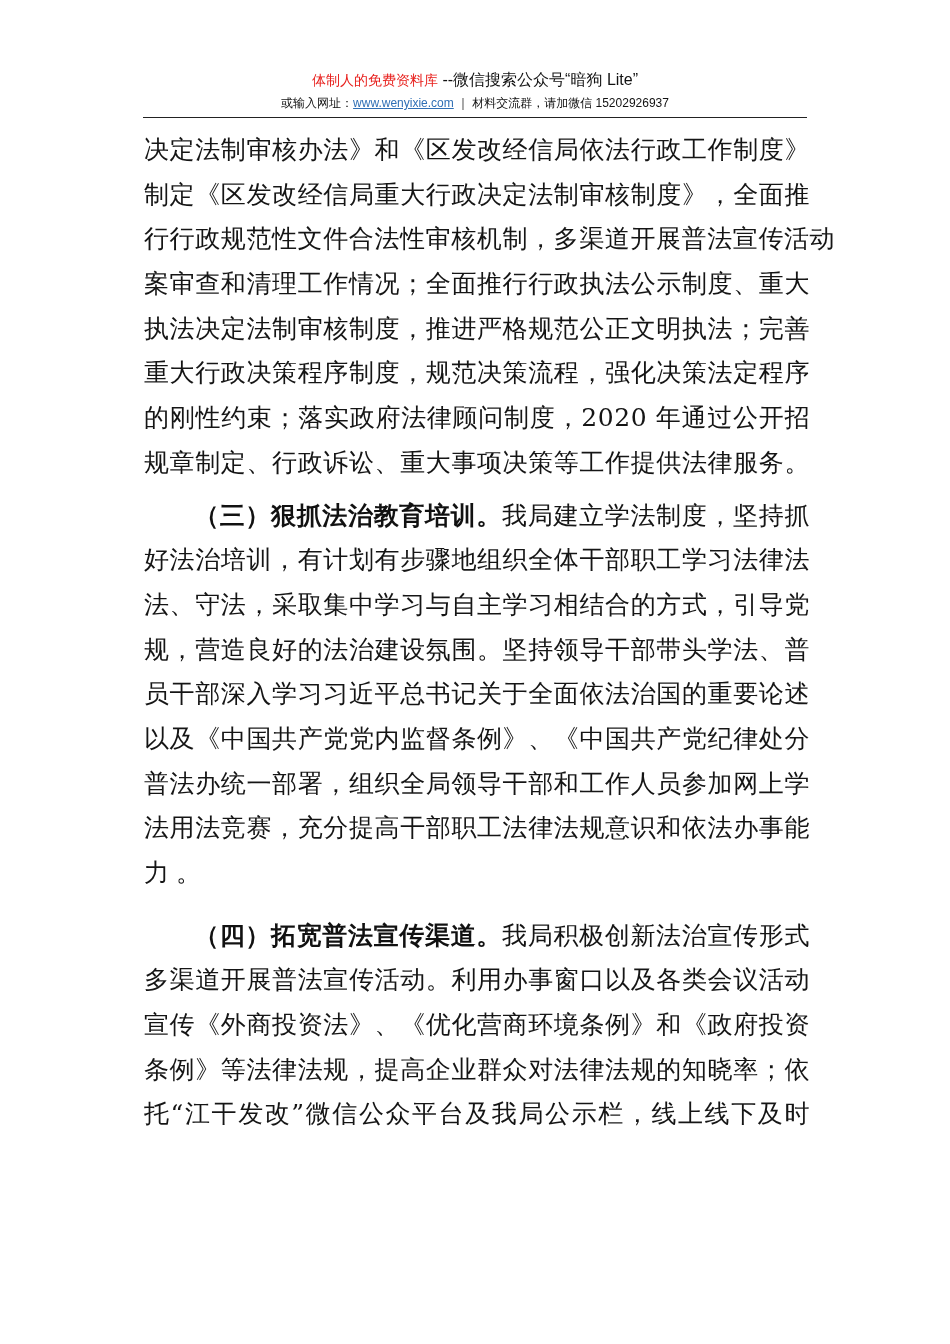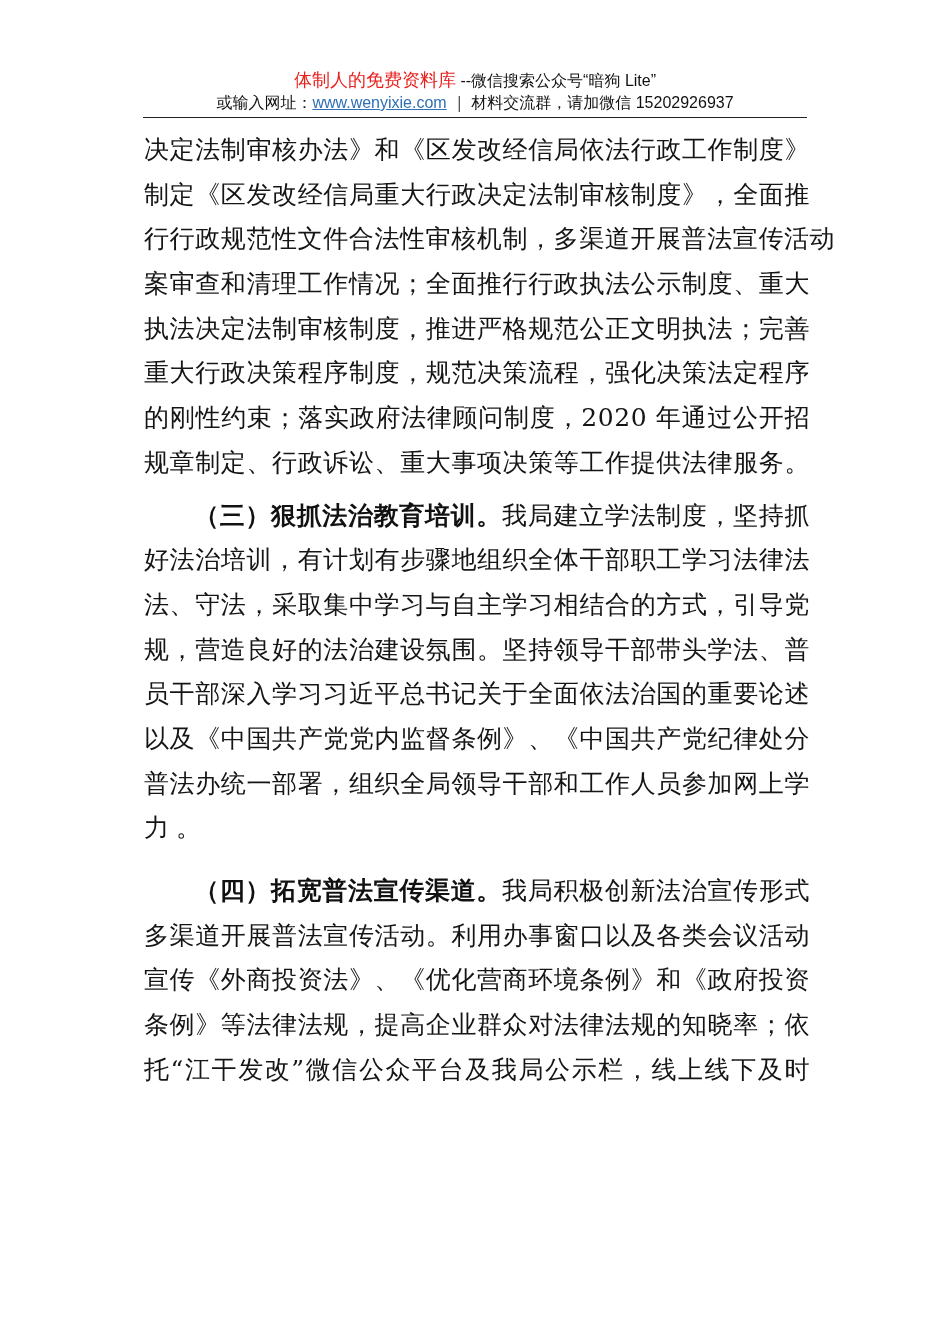"体制人的免费资料库" .brand { font-size: 18px -> 14px }
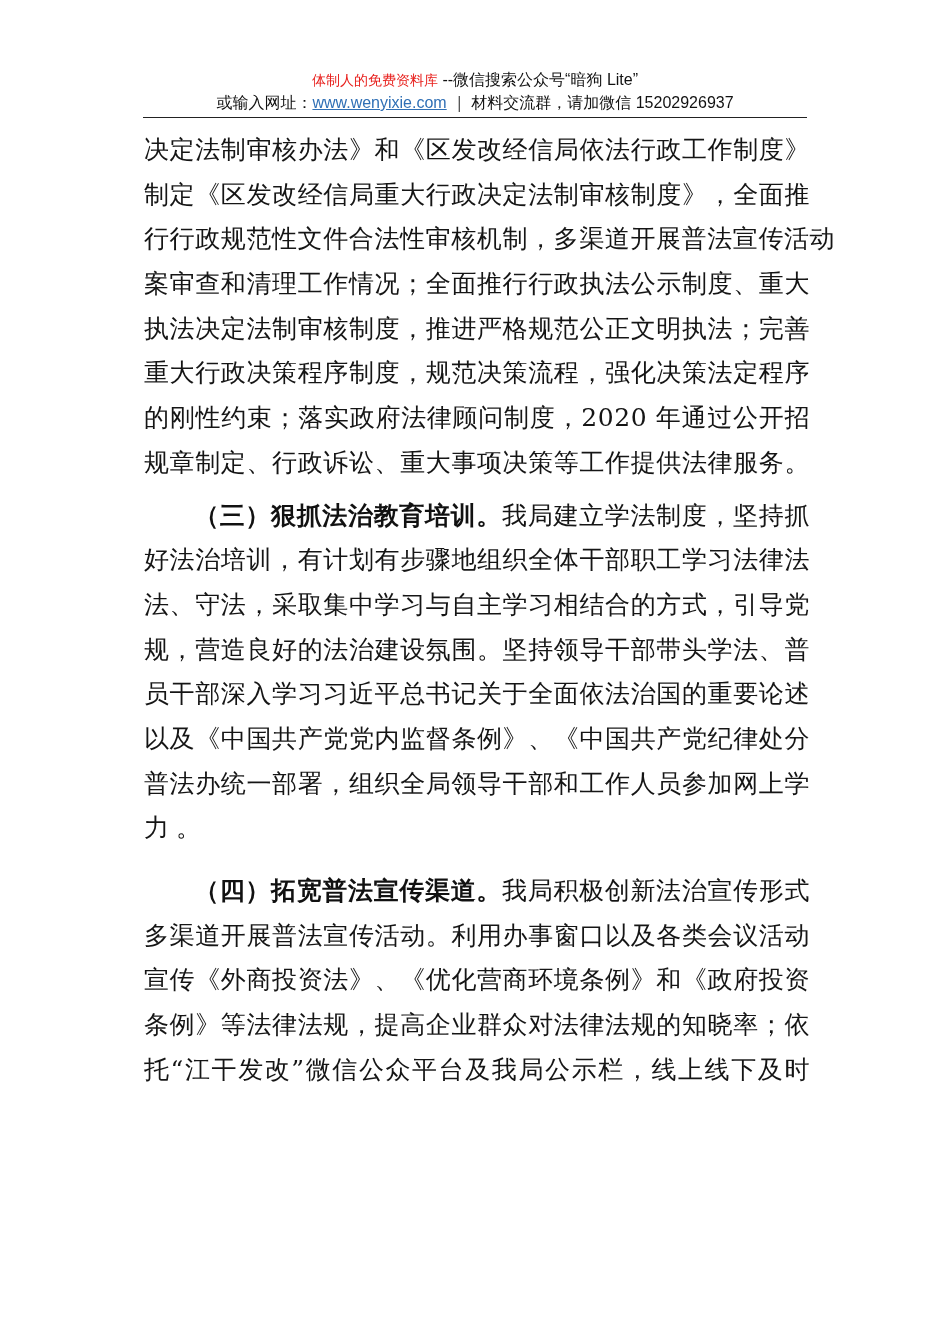"或输入网址：www.wenyixie.com ｜ 材料交流群，请加微信" .header-line2 { font-size: 16px -> 12px }
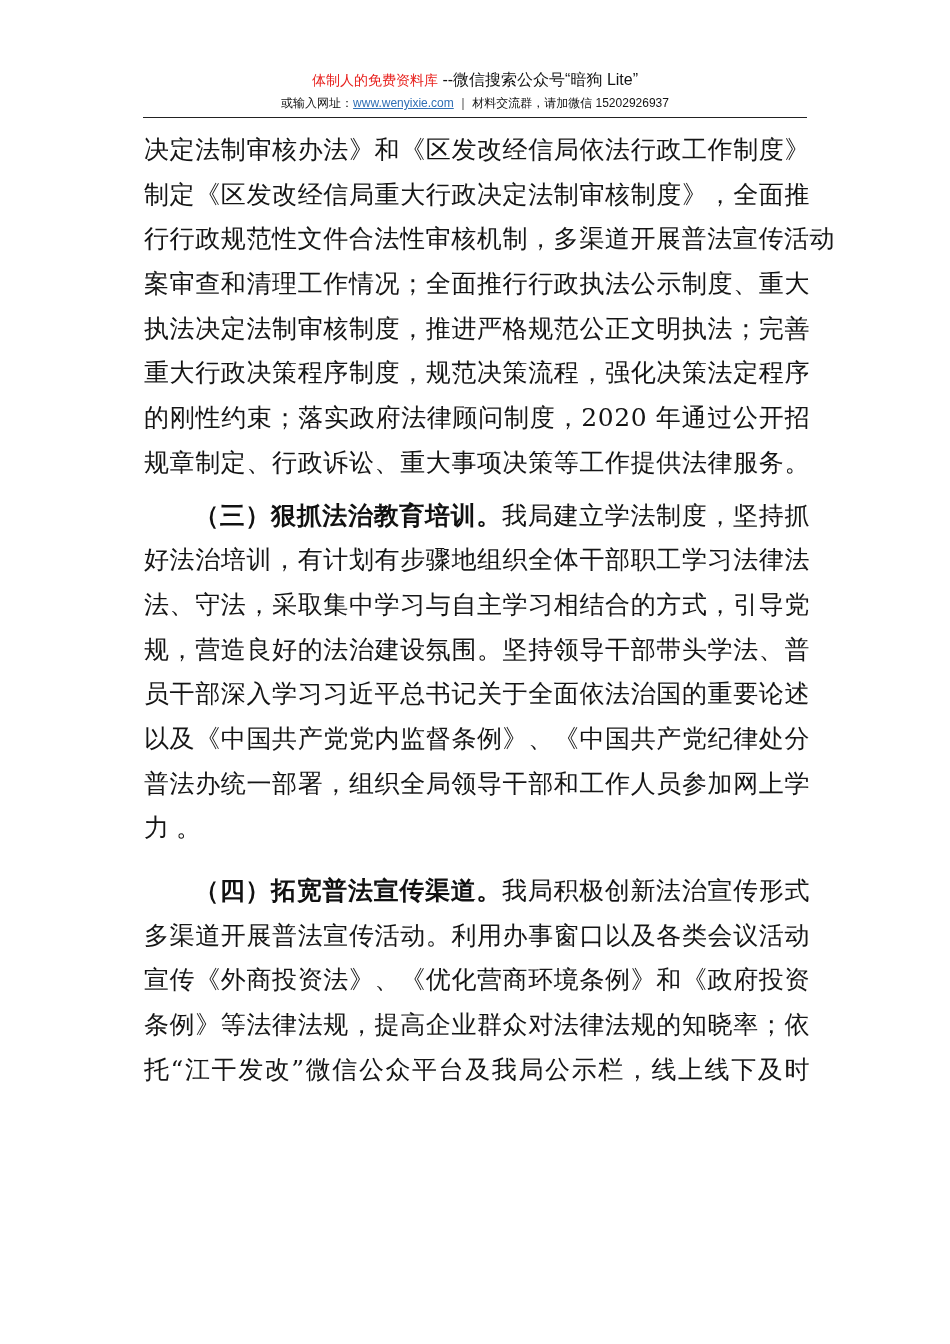"法用法竞赛，充分提高干部职工法律法规意识和依法办事能" div.line { html: none -> <div>法用法竞赛，充分提高干部职工法律法规意识和依法办事能</div> }
